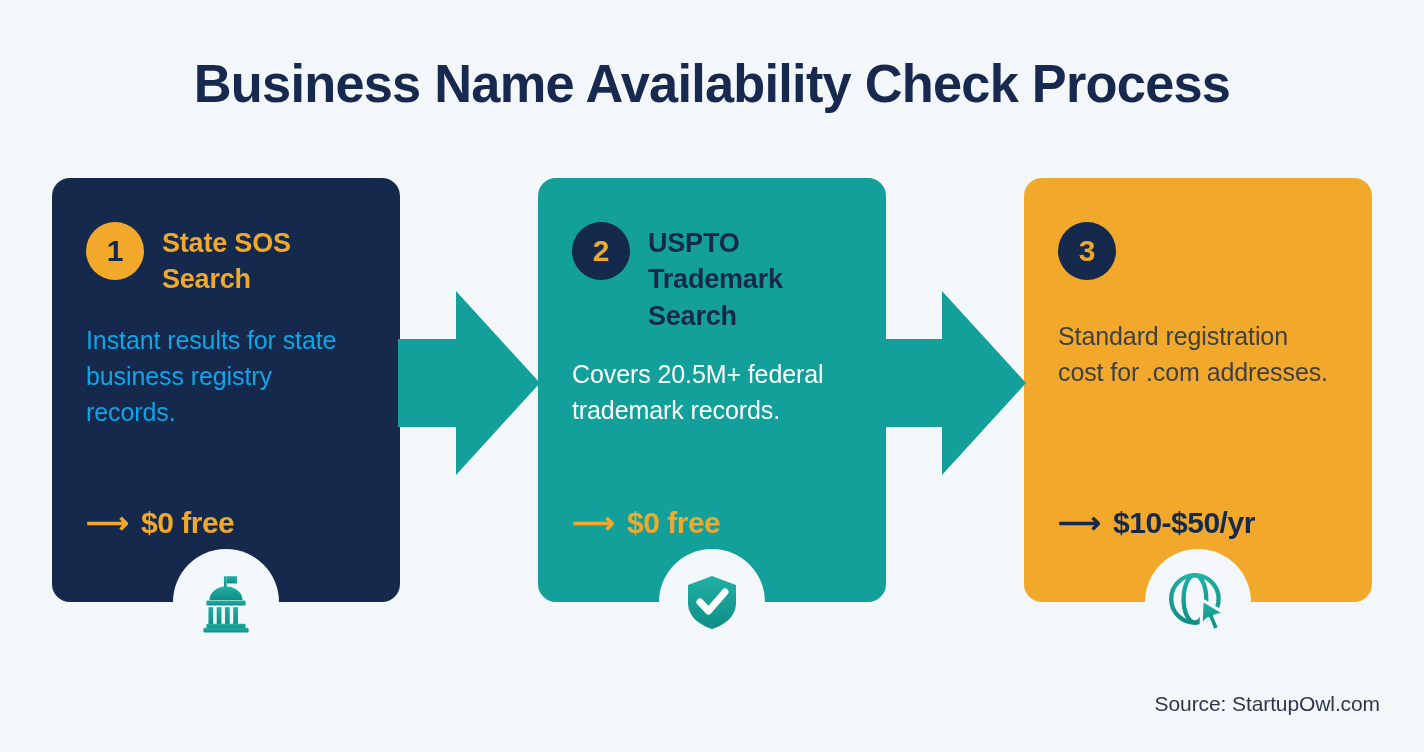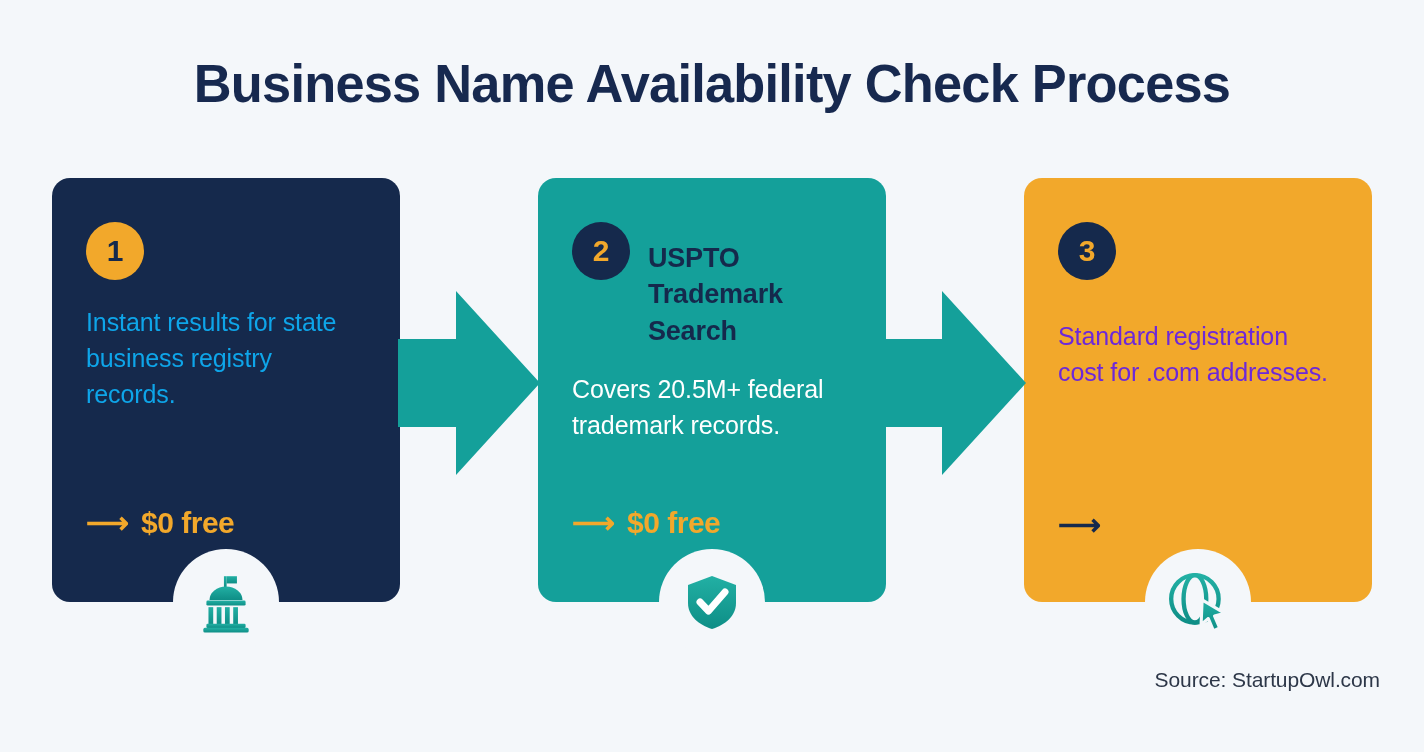"State SOS Search" div.card-title { html: none -> <div>State SOS Search</div> }
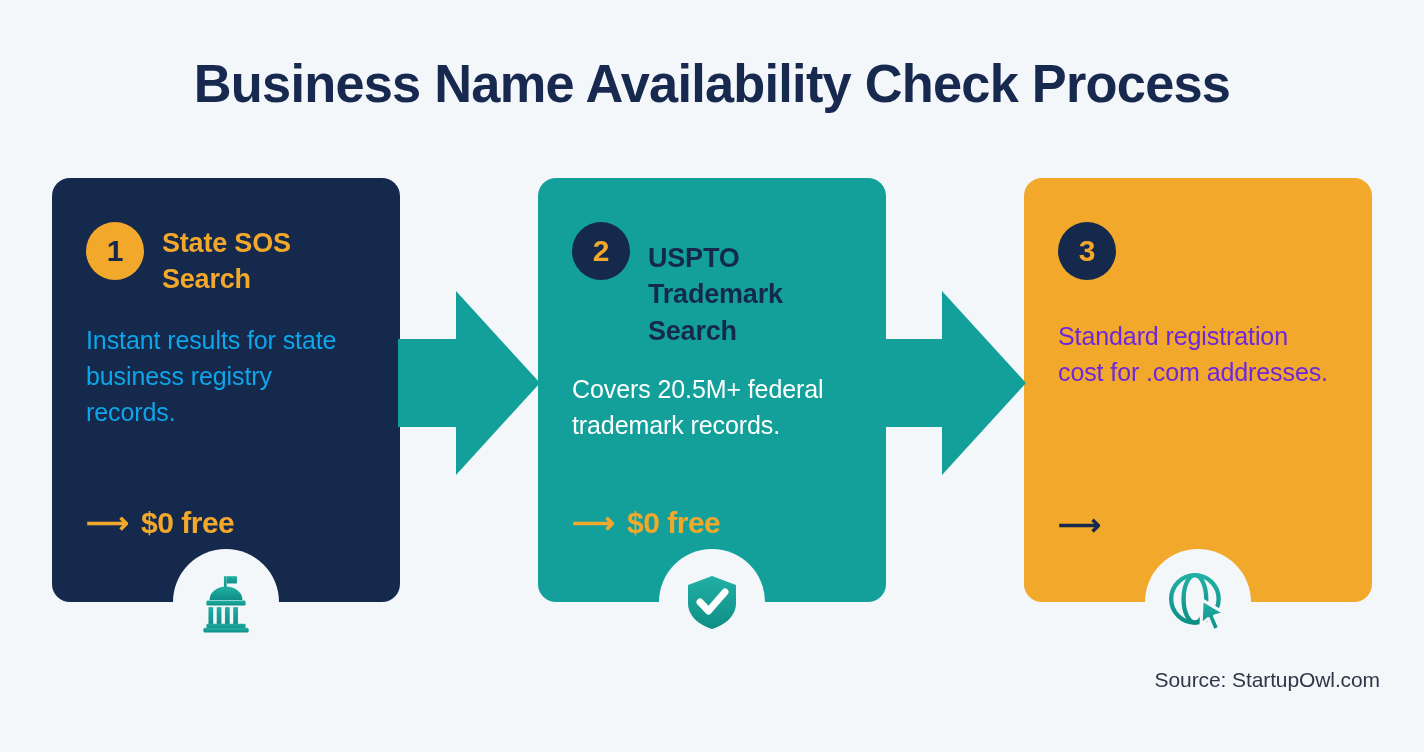"USPTO Trademark Search" .card-2 .card-title { margin-top: 15px -> none }
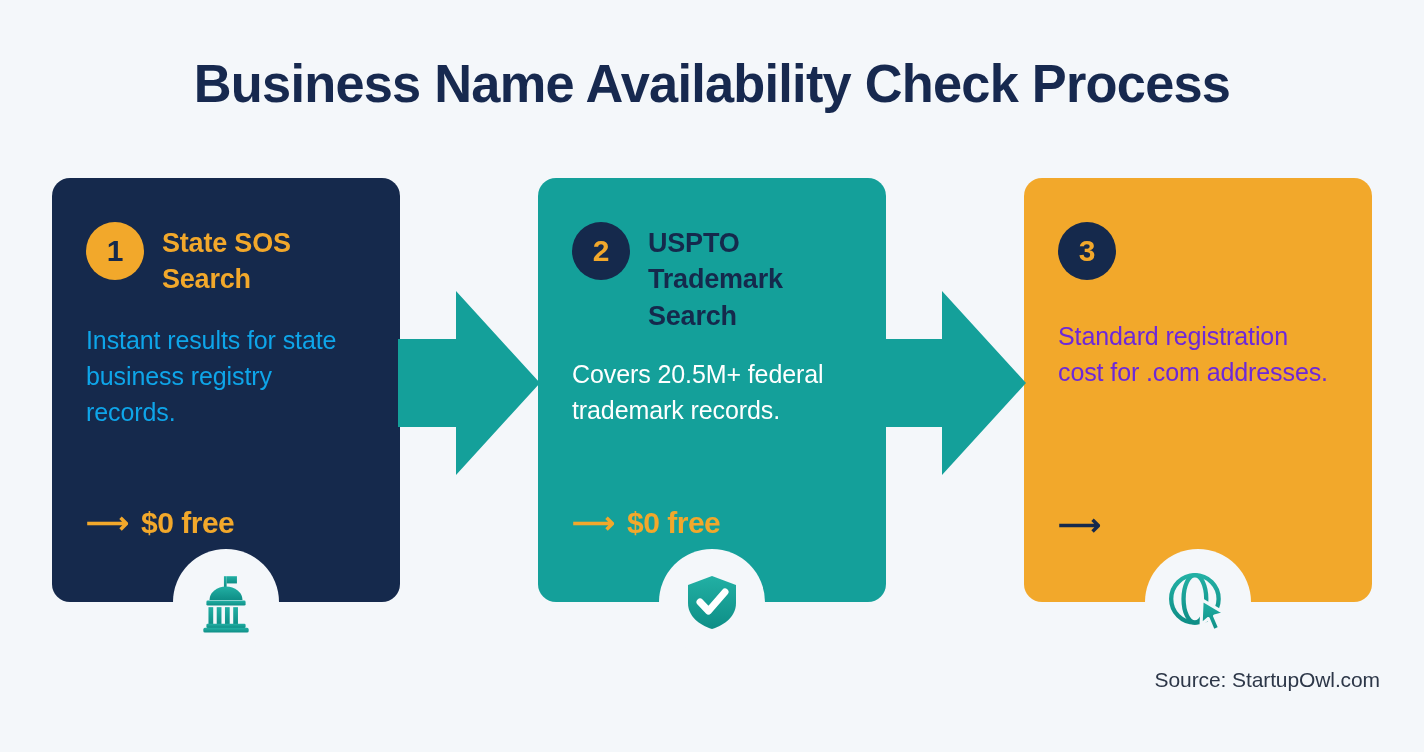"Standard registration cost for .com" .card-3 .card-body { color: #6d28d9 -> #404040 }
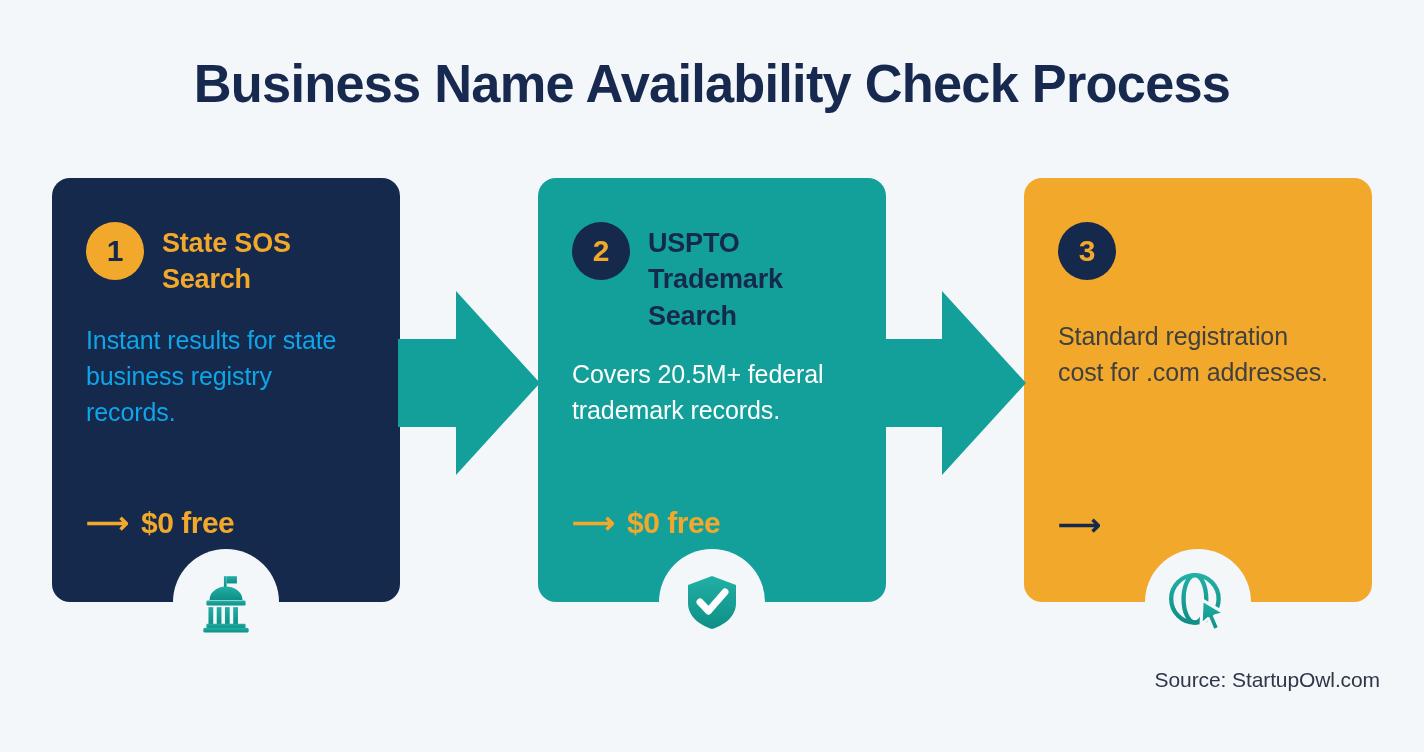"$10-$50/yr" span { html: none -> <span>$10-$50/yr</span> }
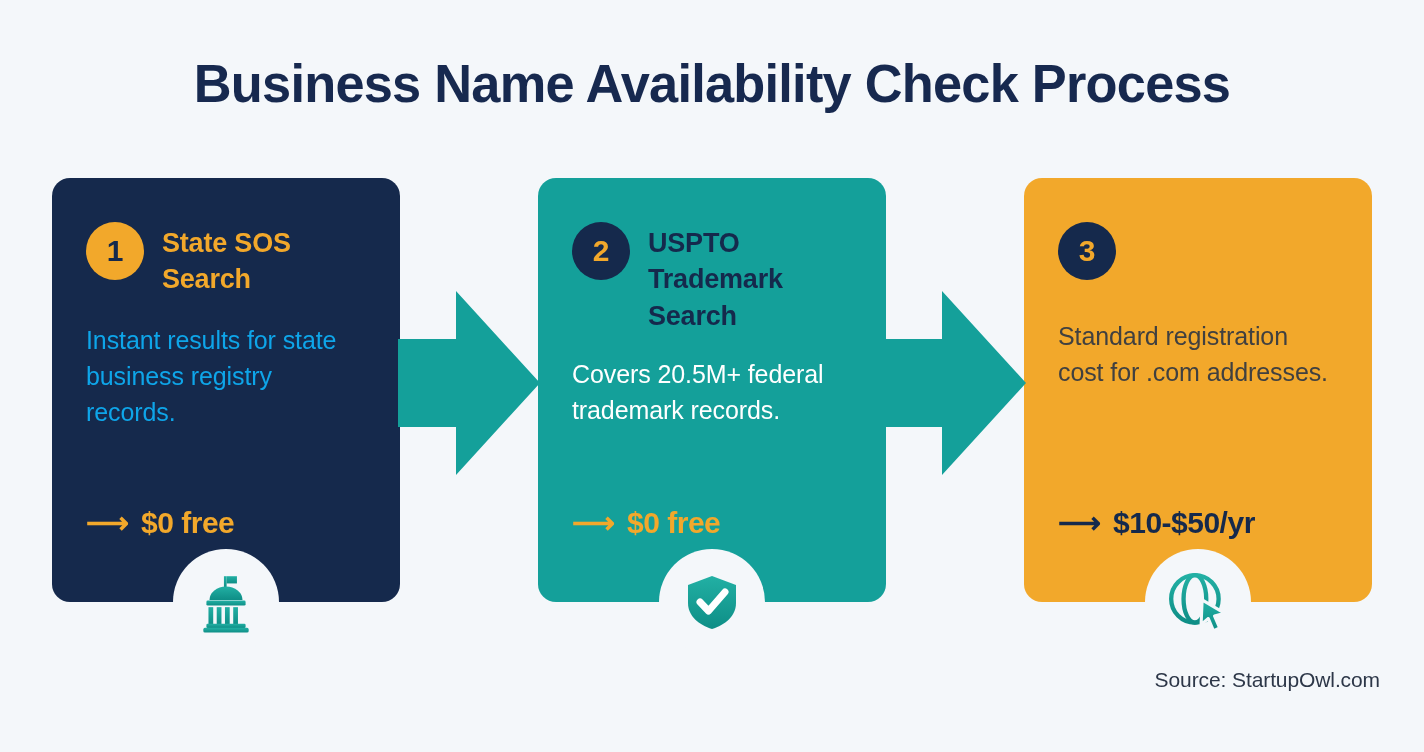"Source: StartupOwl.com" .source { top: 668px -> 692px }
